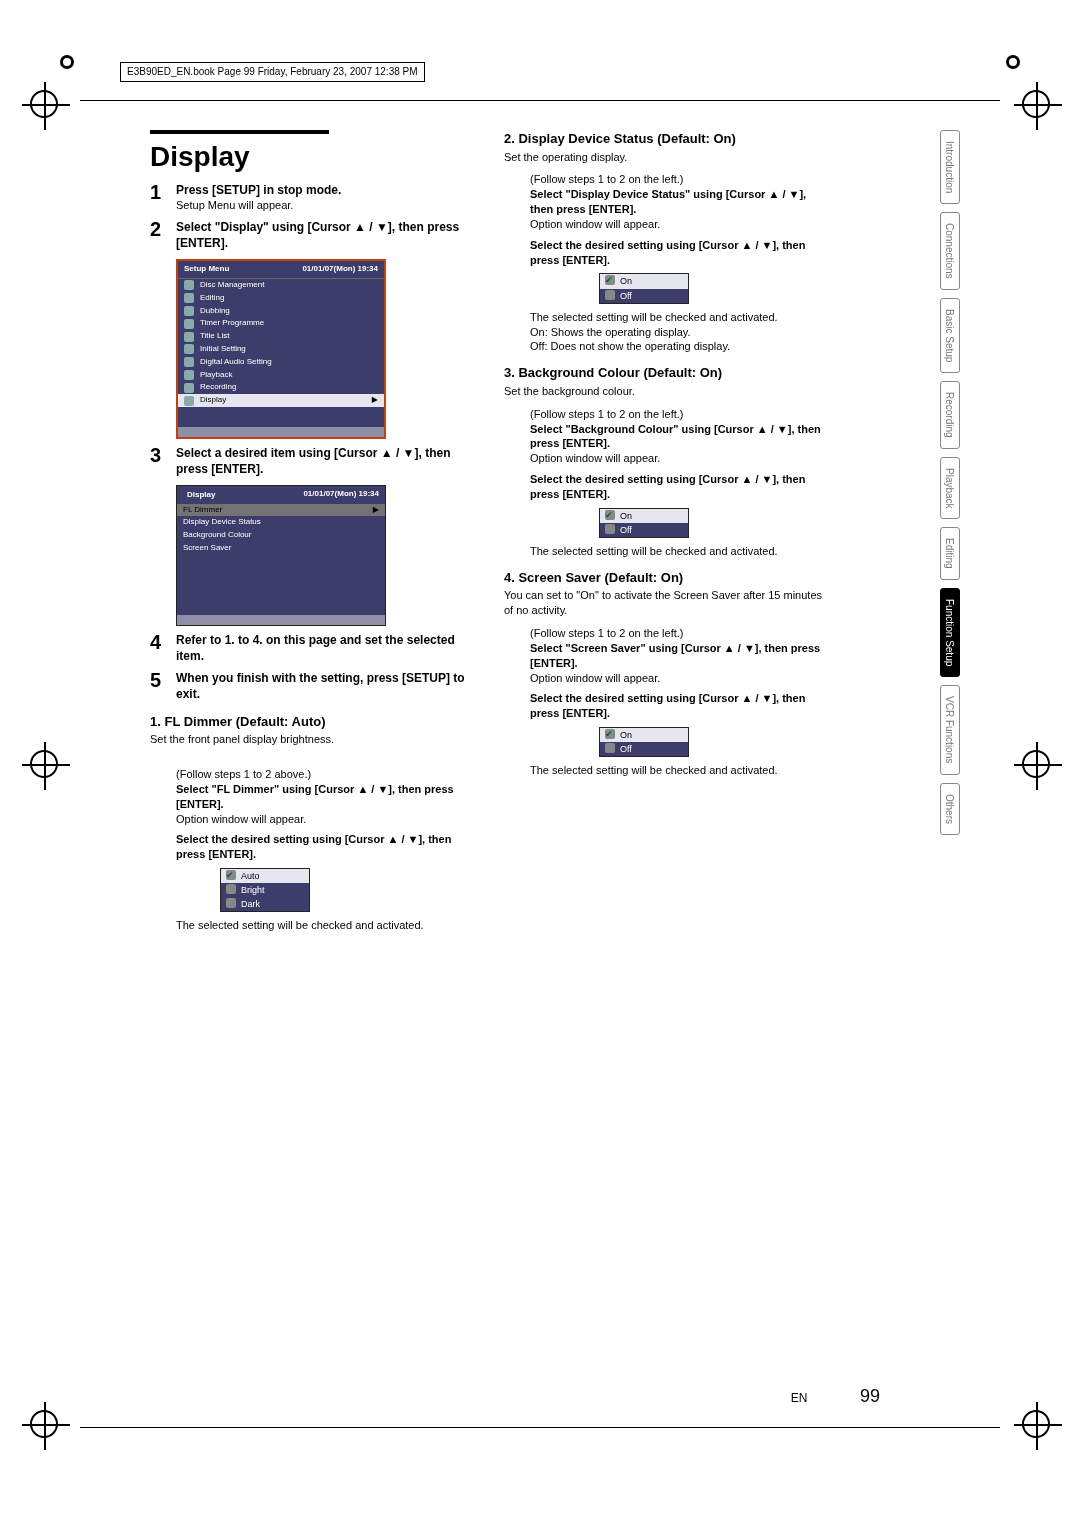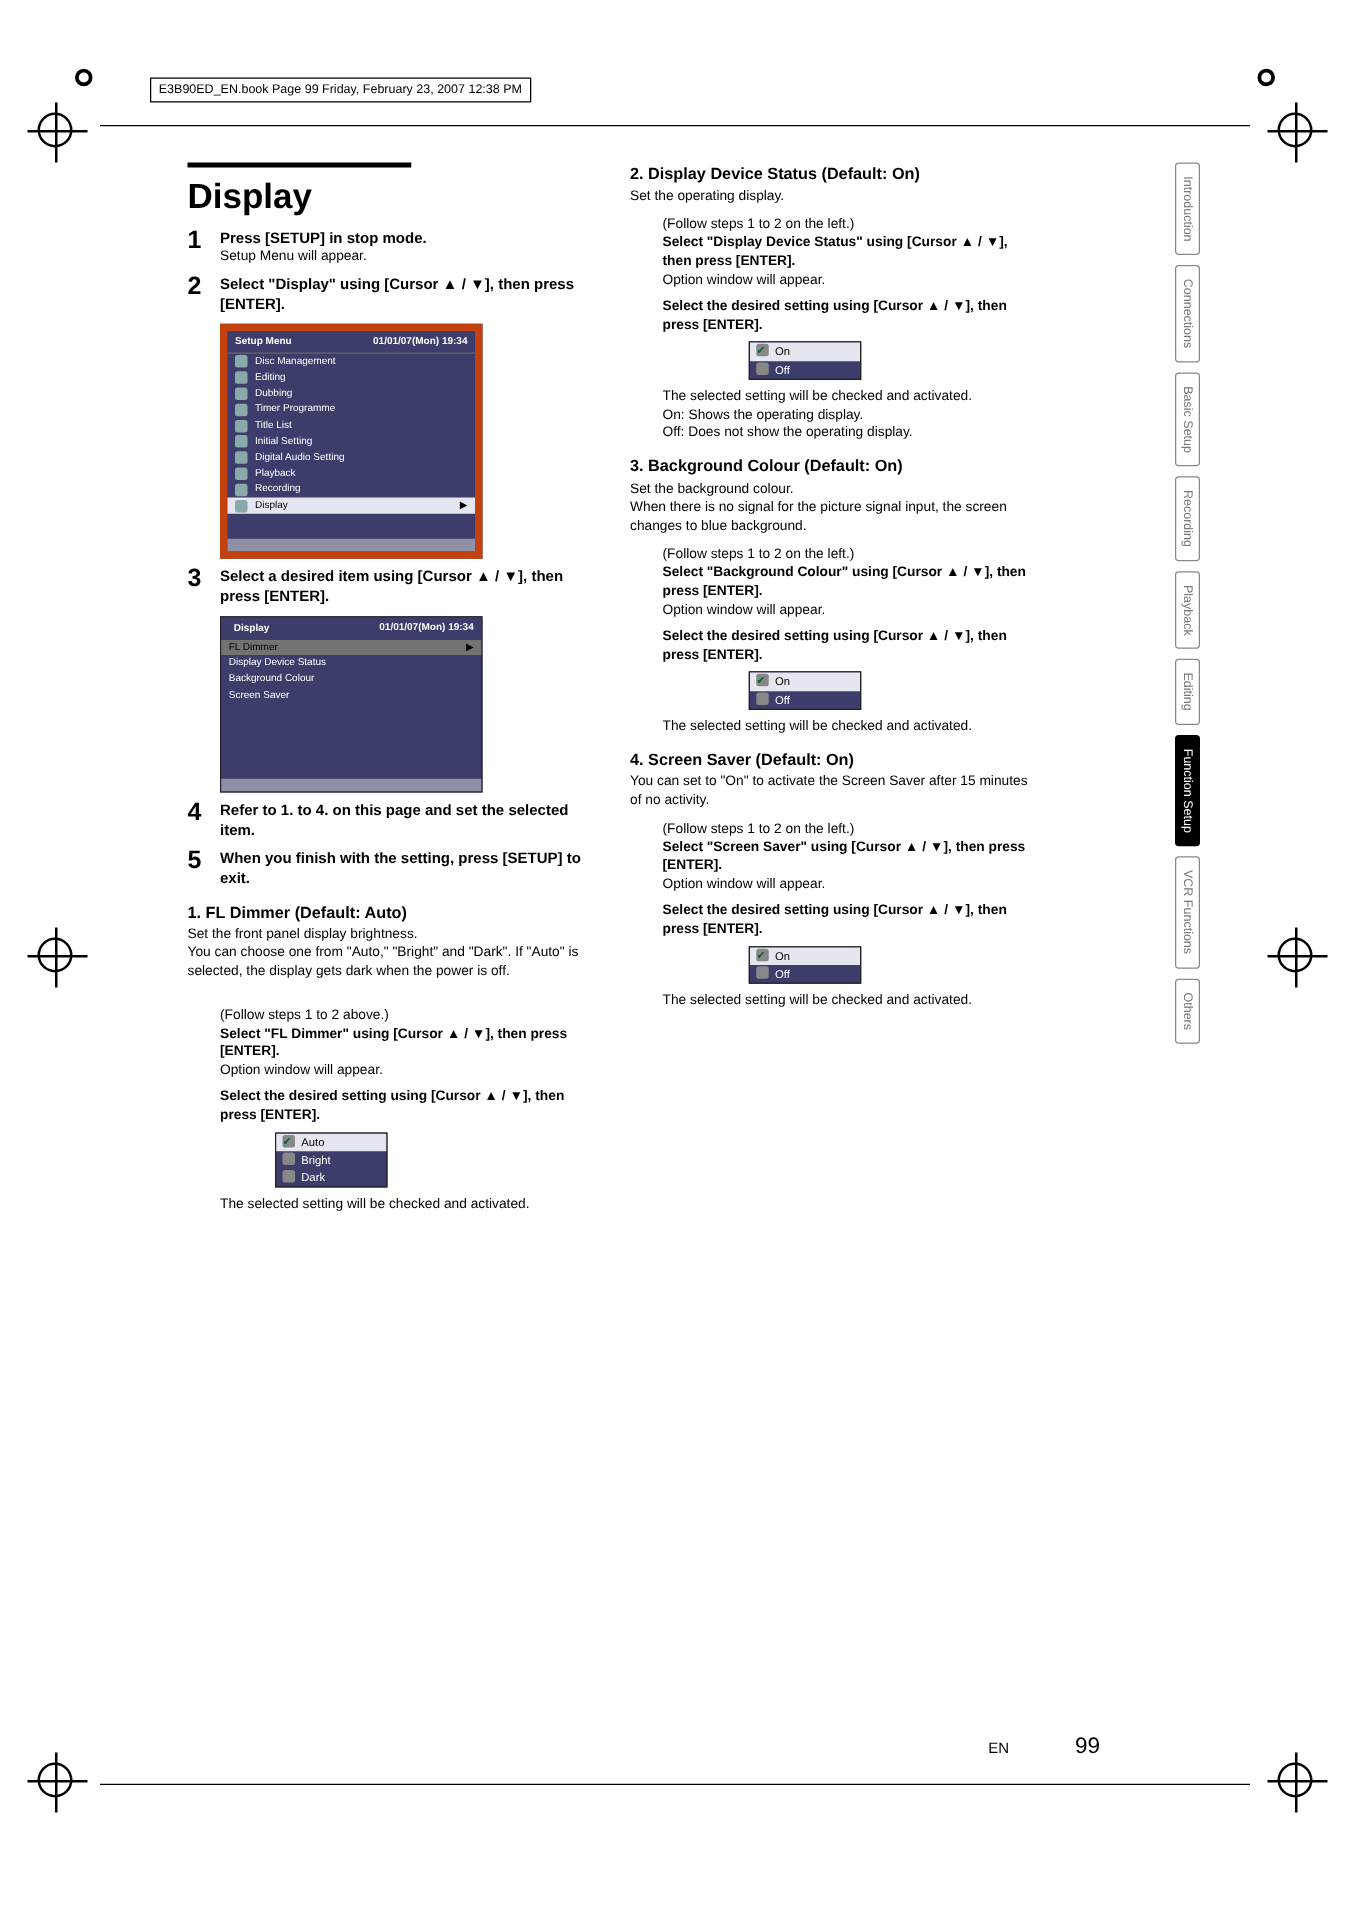"Setup Menu" .fig-menu { border: 6px solid #c2410c -> 2px solid #c2410c }
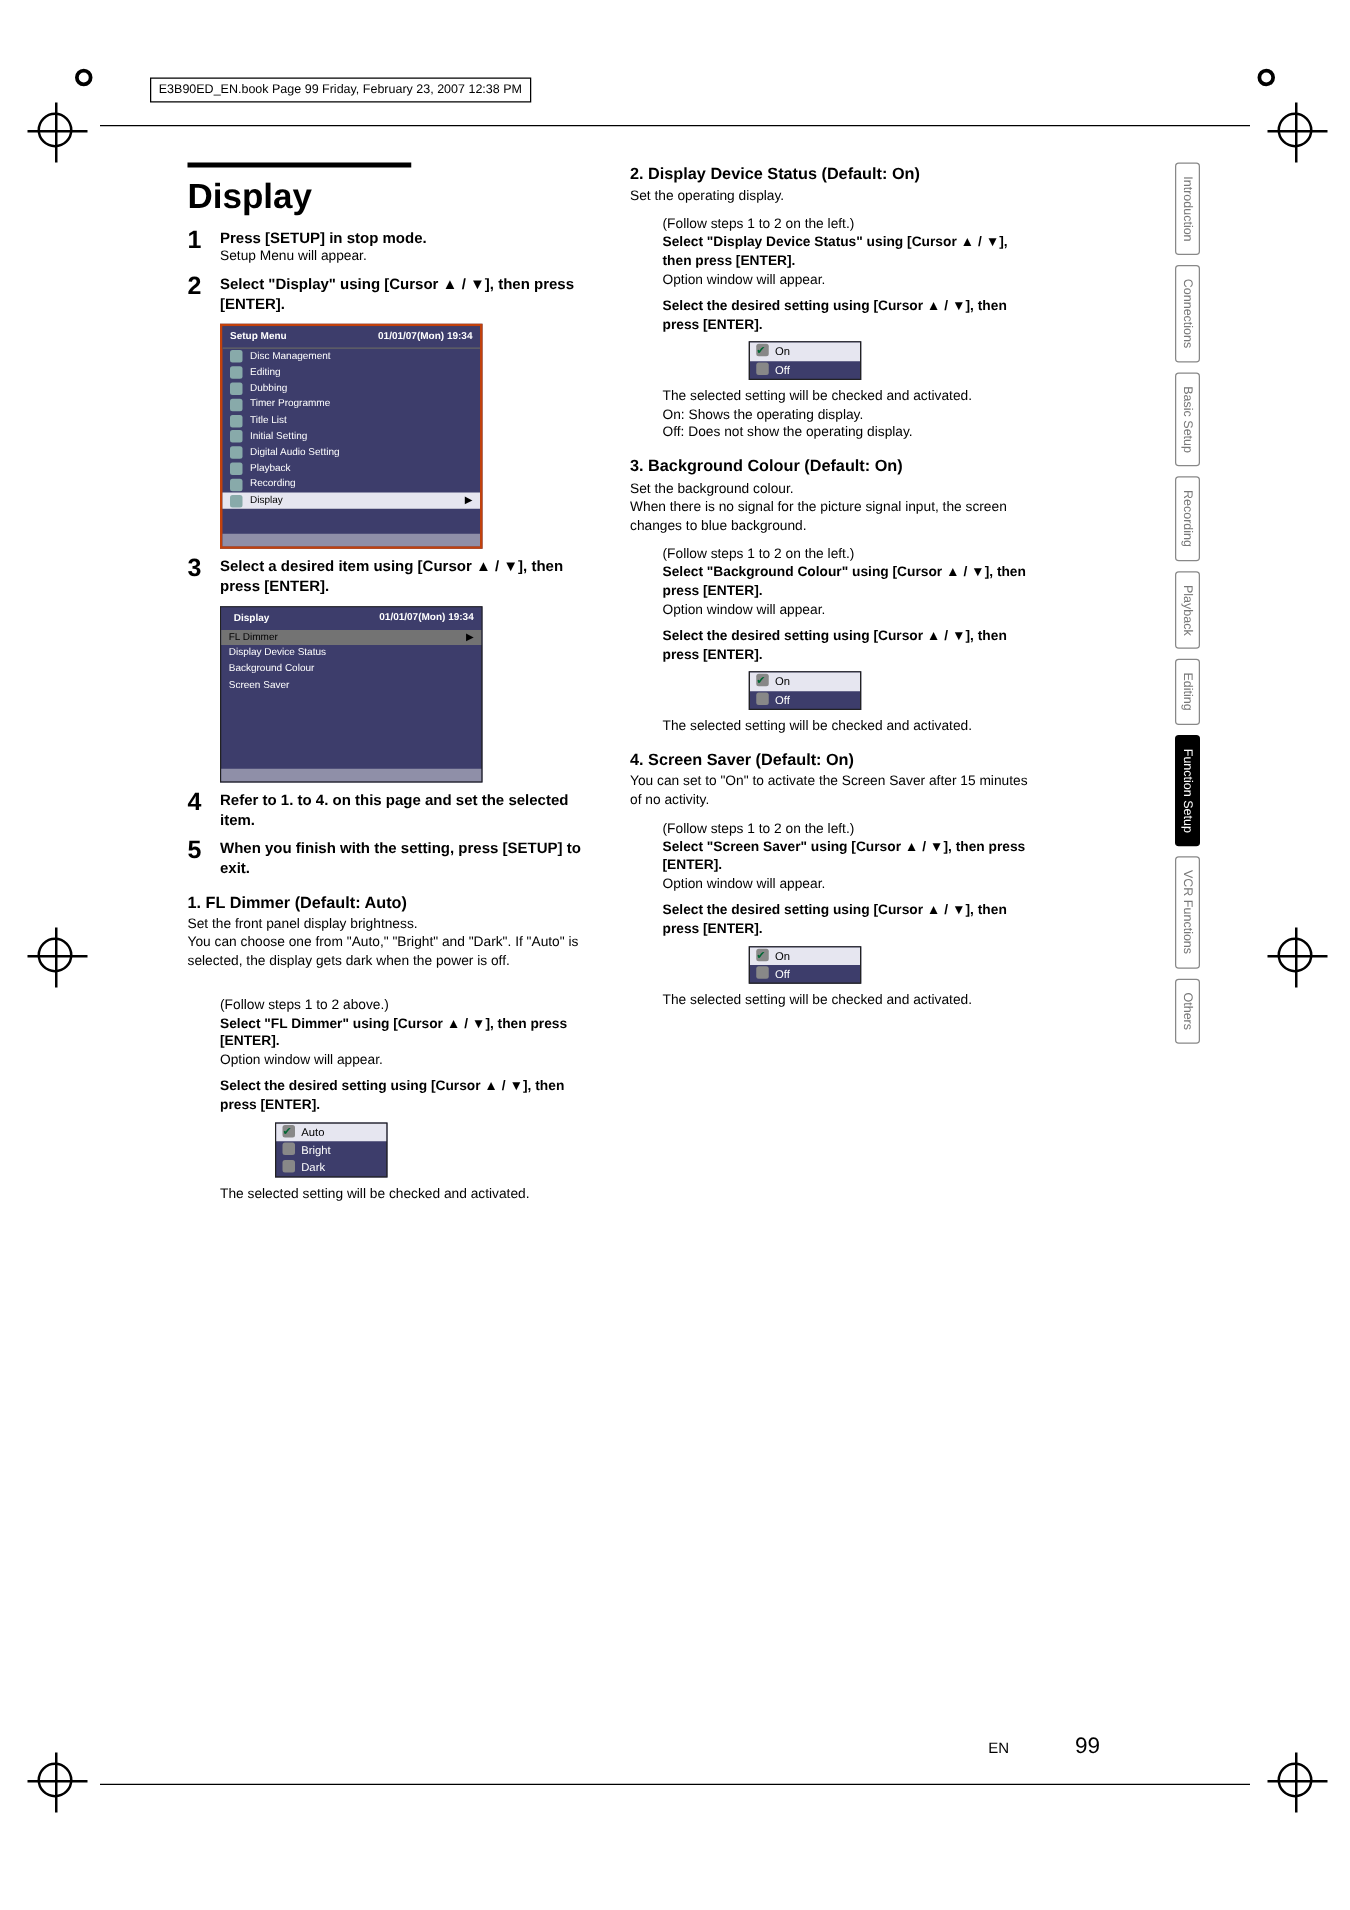"When there is no signal" div.para { html: <div>When there is no signal for the picture signal input, the screen changes to blue background.</div> -> none }
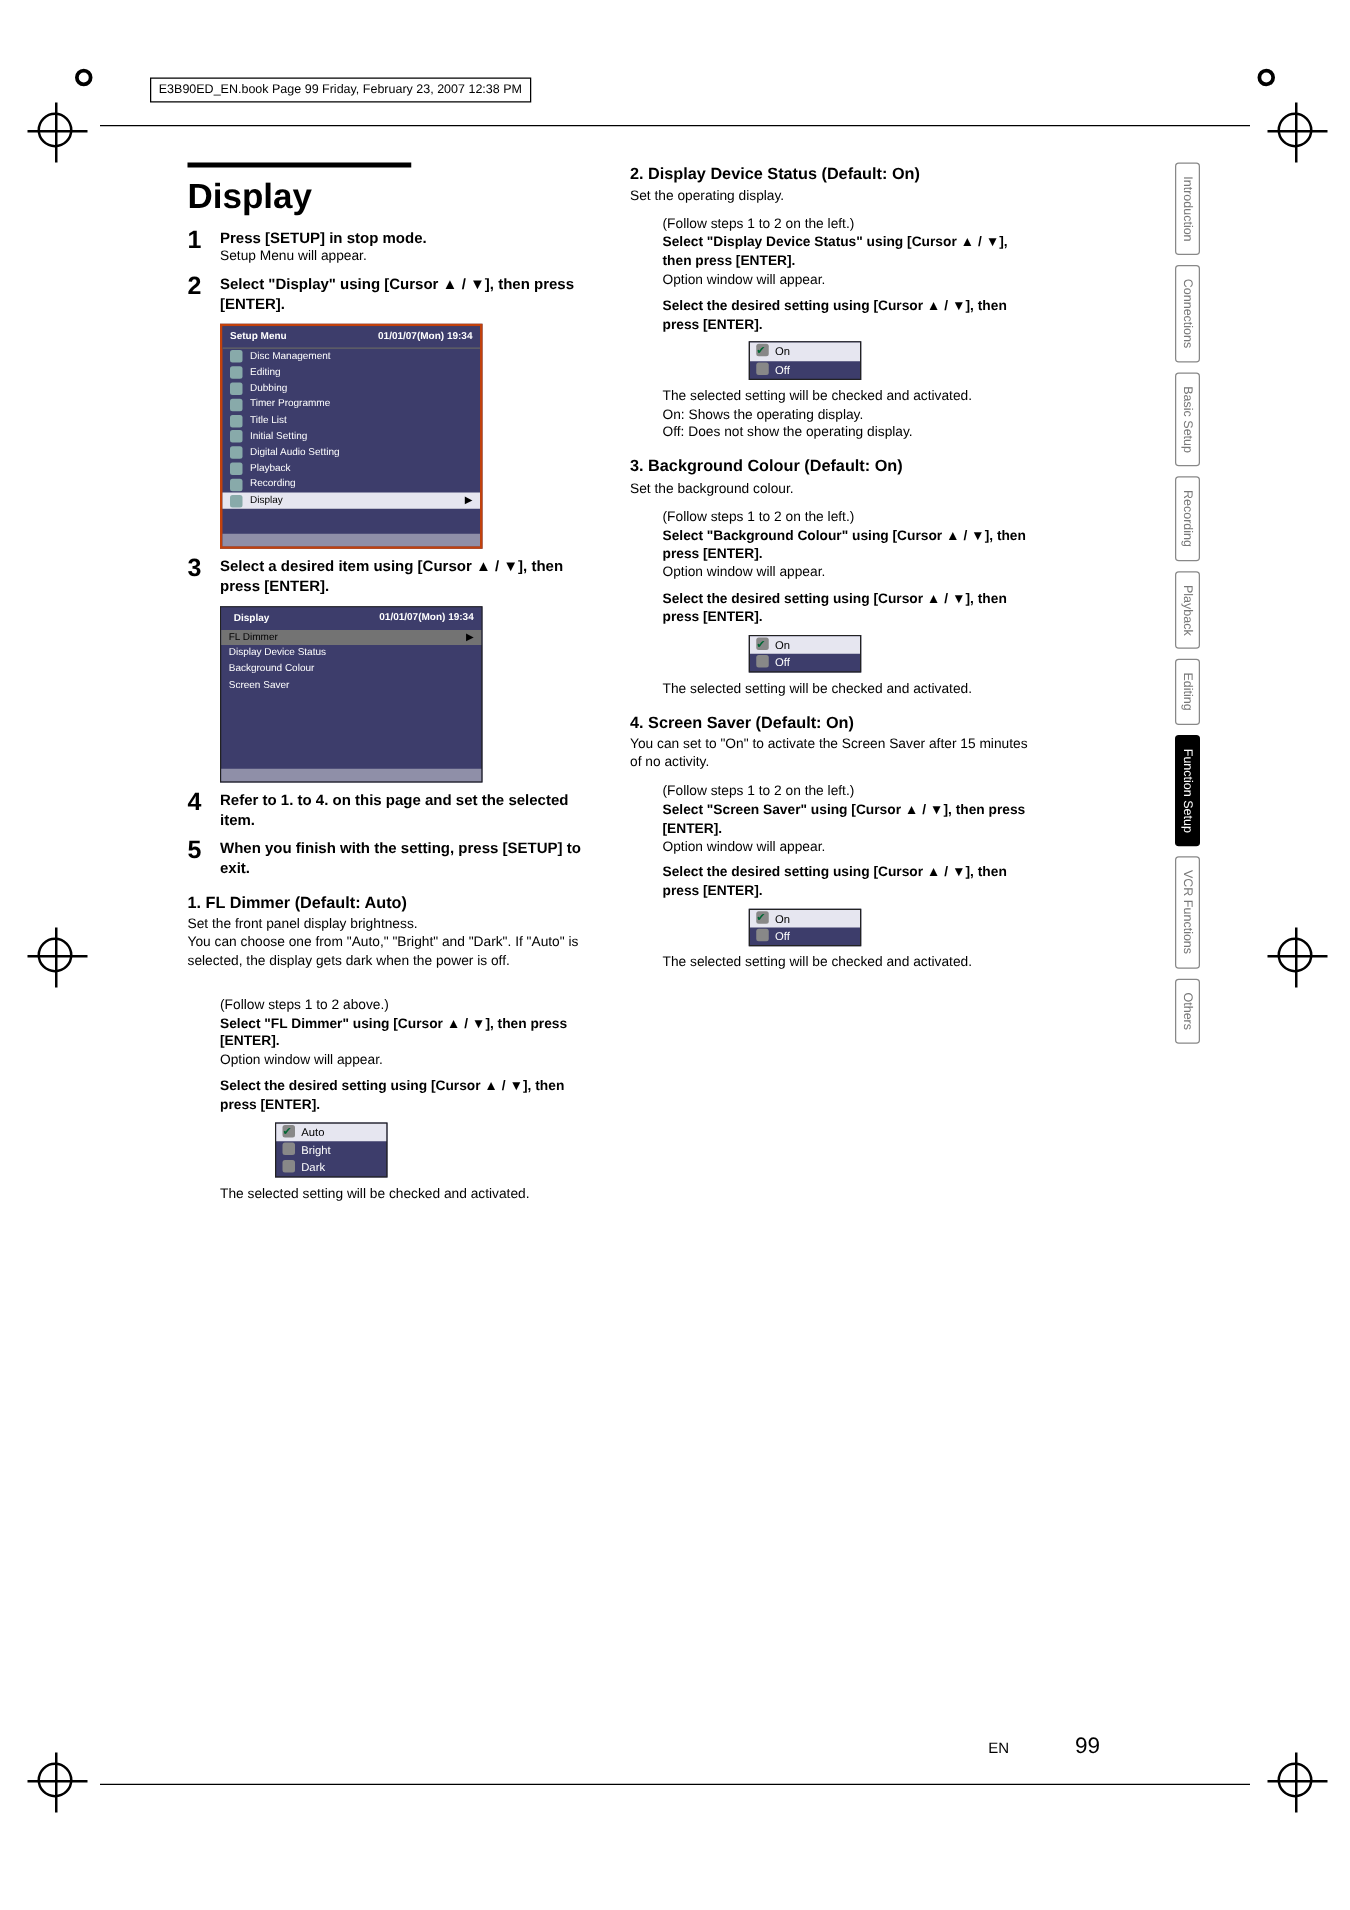"You can choose one from" div.para { html: <div>You can choose one from "Auto," "Bright" and "Dark". If "Auto" is selected, the display gets dark when the power is off.</div> -> none }
